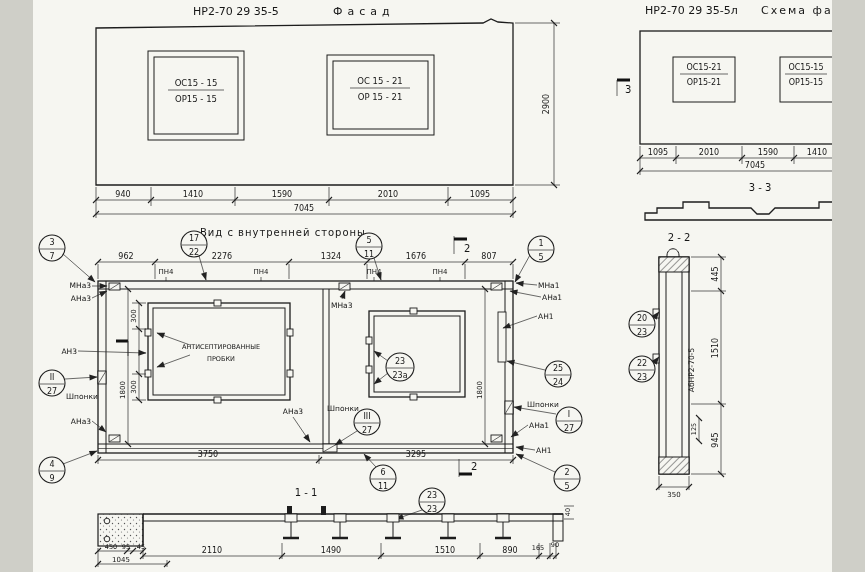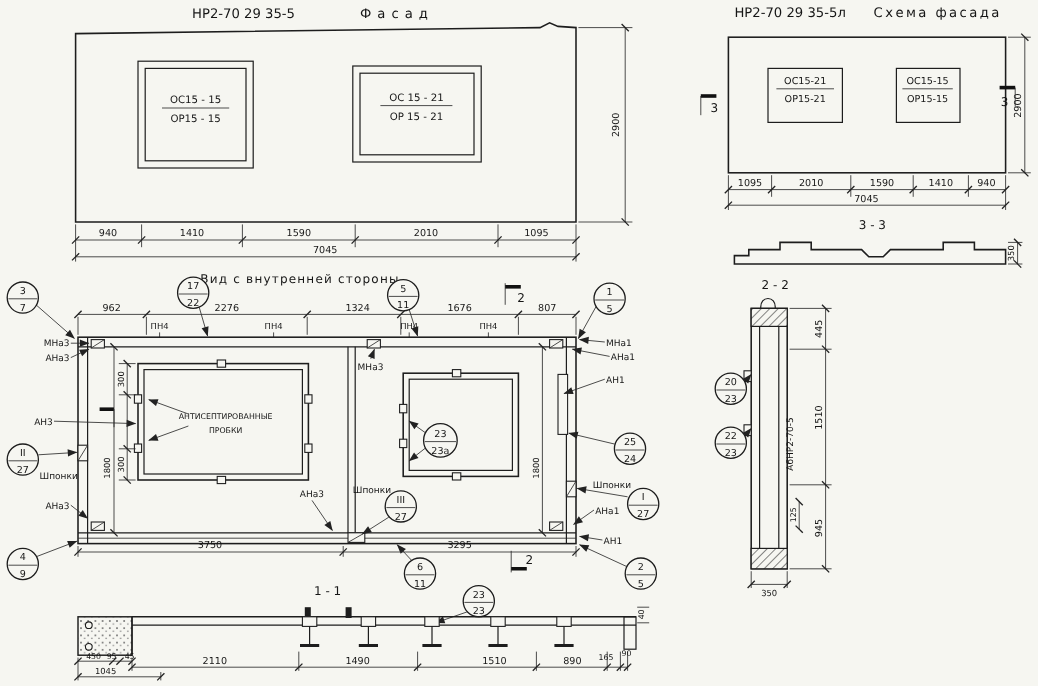"НР2-70 29 35-5" .sheet { width: 865px -> 799px }
